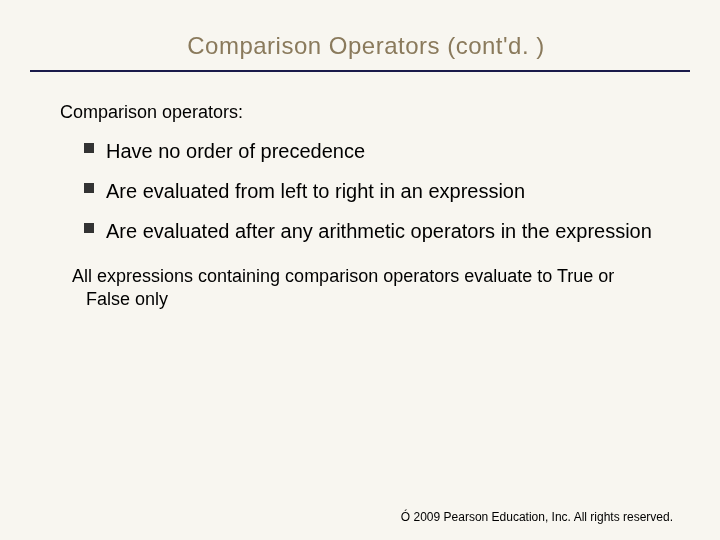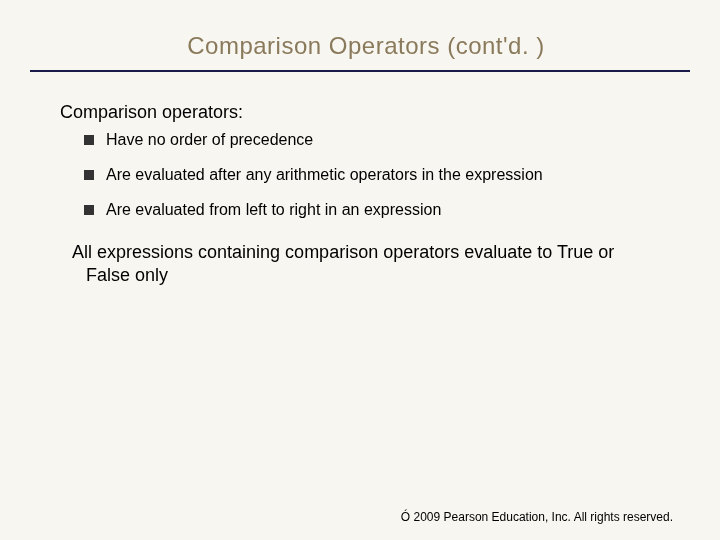"Comparison operators:" .intro-line { margin-bottom: none -> 8px }
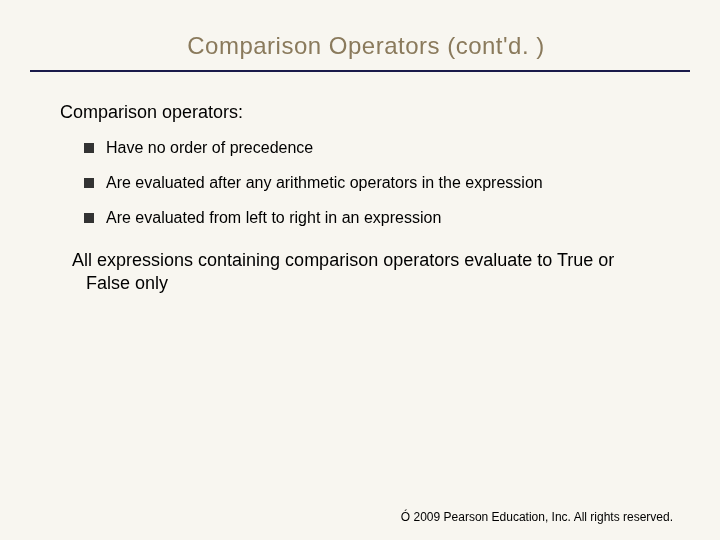"Have no order of precedence" .bullet-list li { font-size: 16px -> 20px }
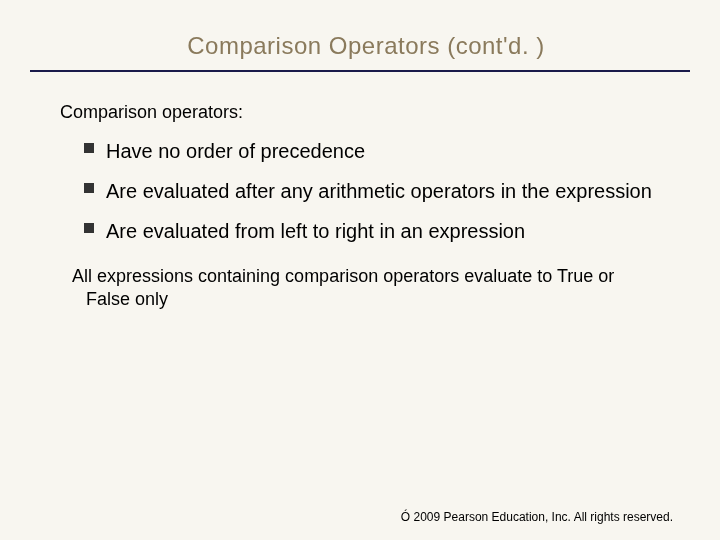"Are evaluated after any arithmetic" li { order: before "Are evaluated from left to" -> after "Are evaluated from left to" }
